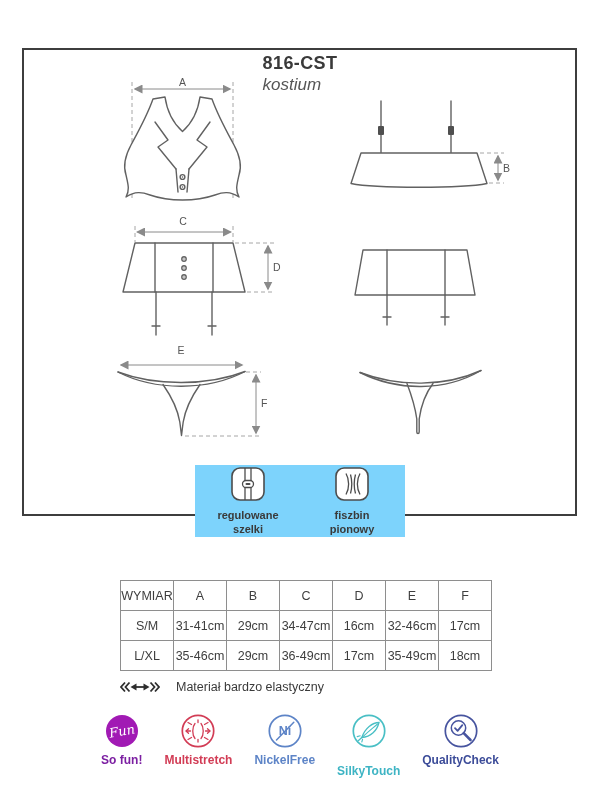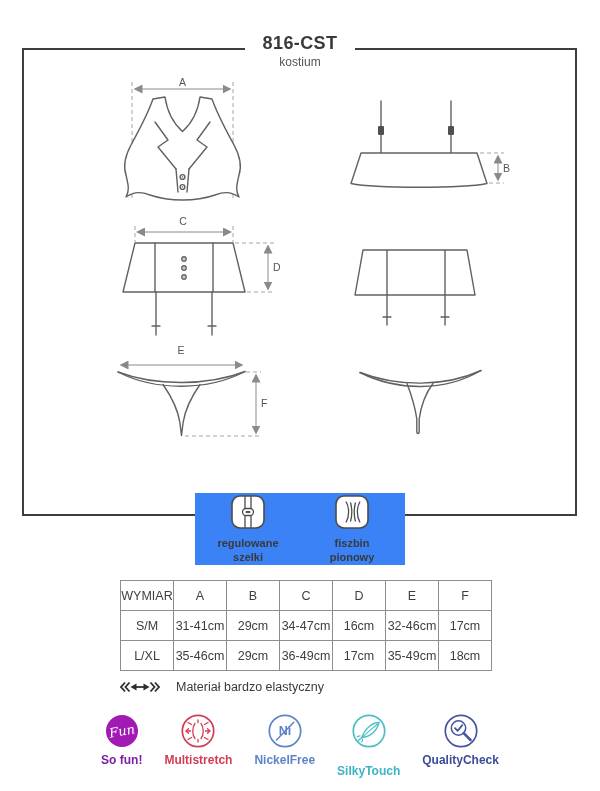"816-CST" .title-inner { margin-top: none -> 20px; text-align: center -> left }
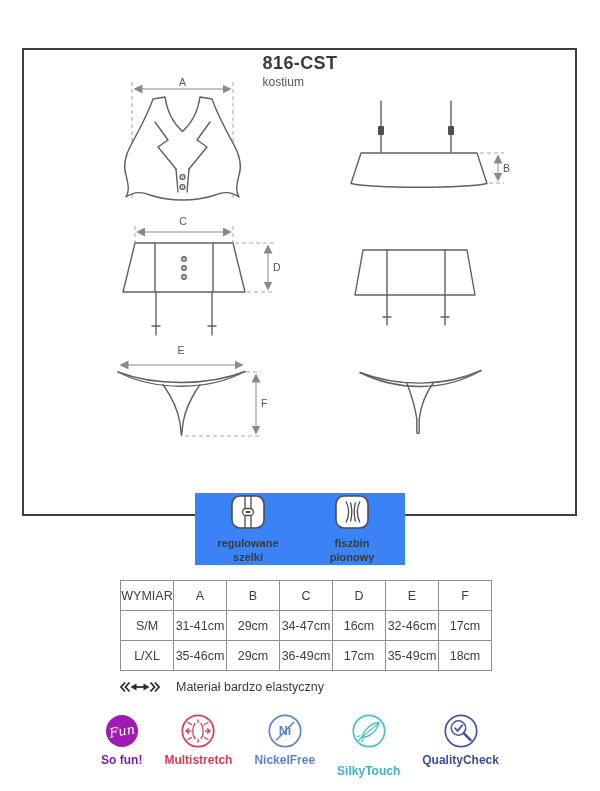"kostium" .subtitle { font-size: 12px -> 17px; font-style: none -> italic }
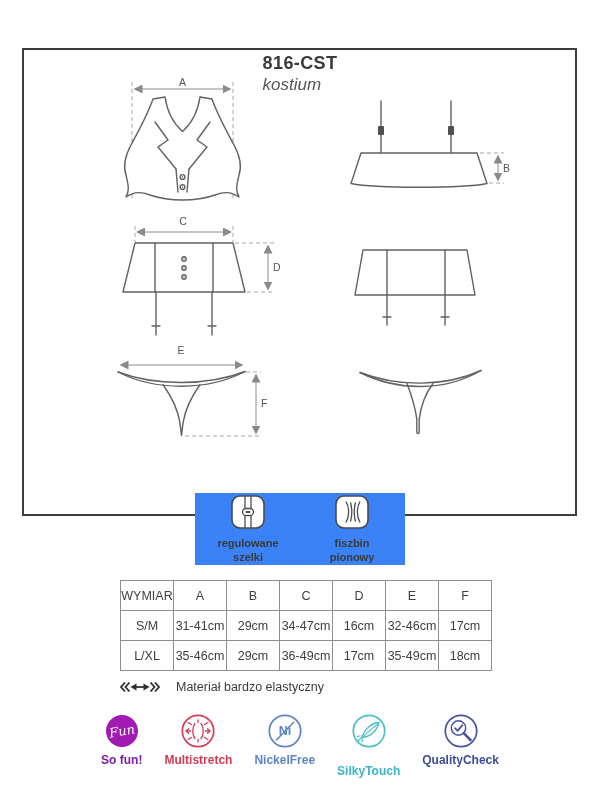"regulowane" .features { background: #3b82f6 -> #7dd3fc; top: 493px -> 465px }
